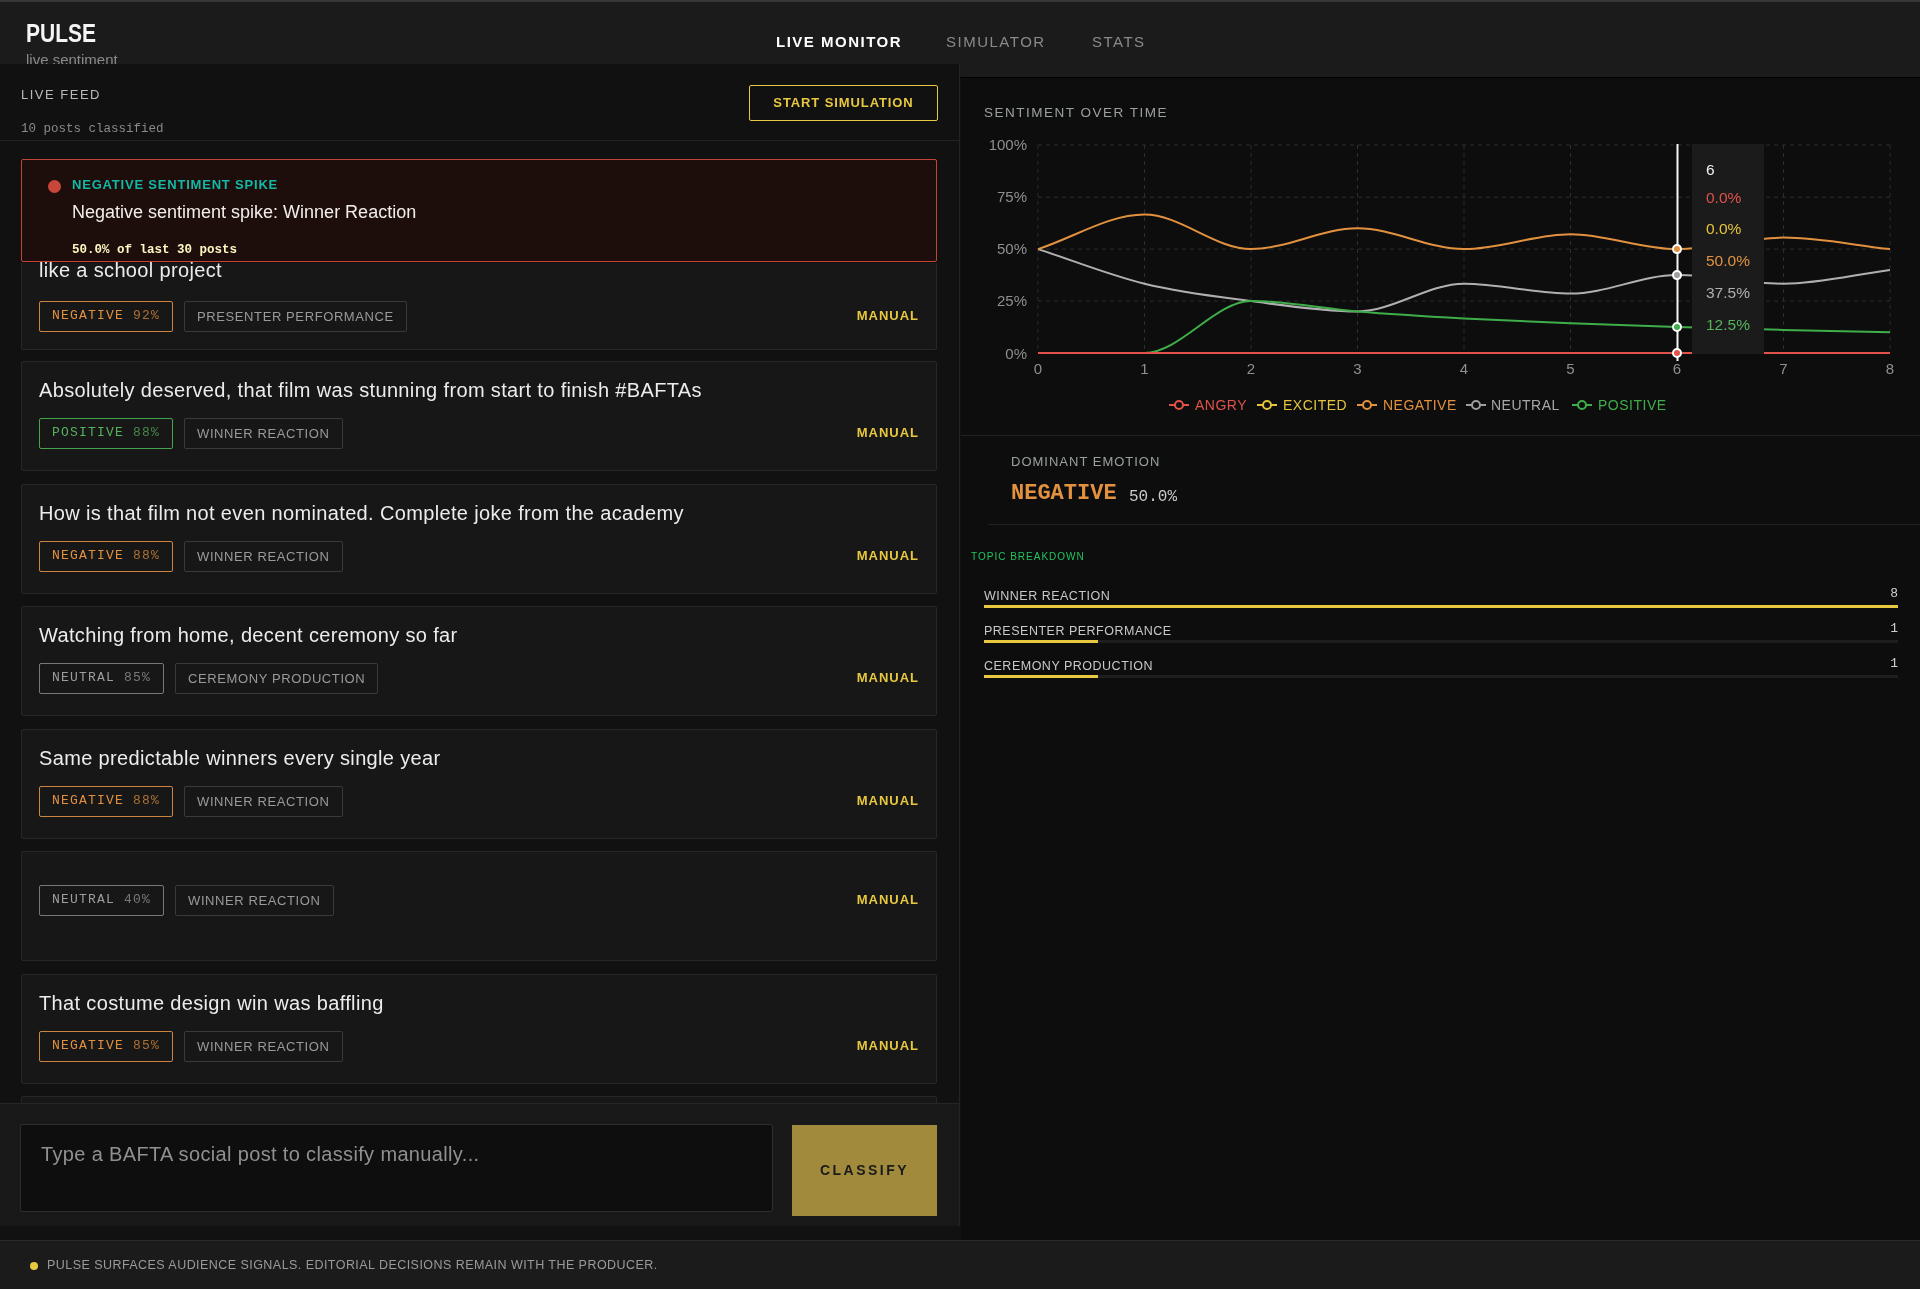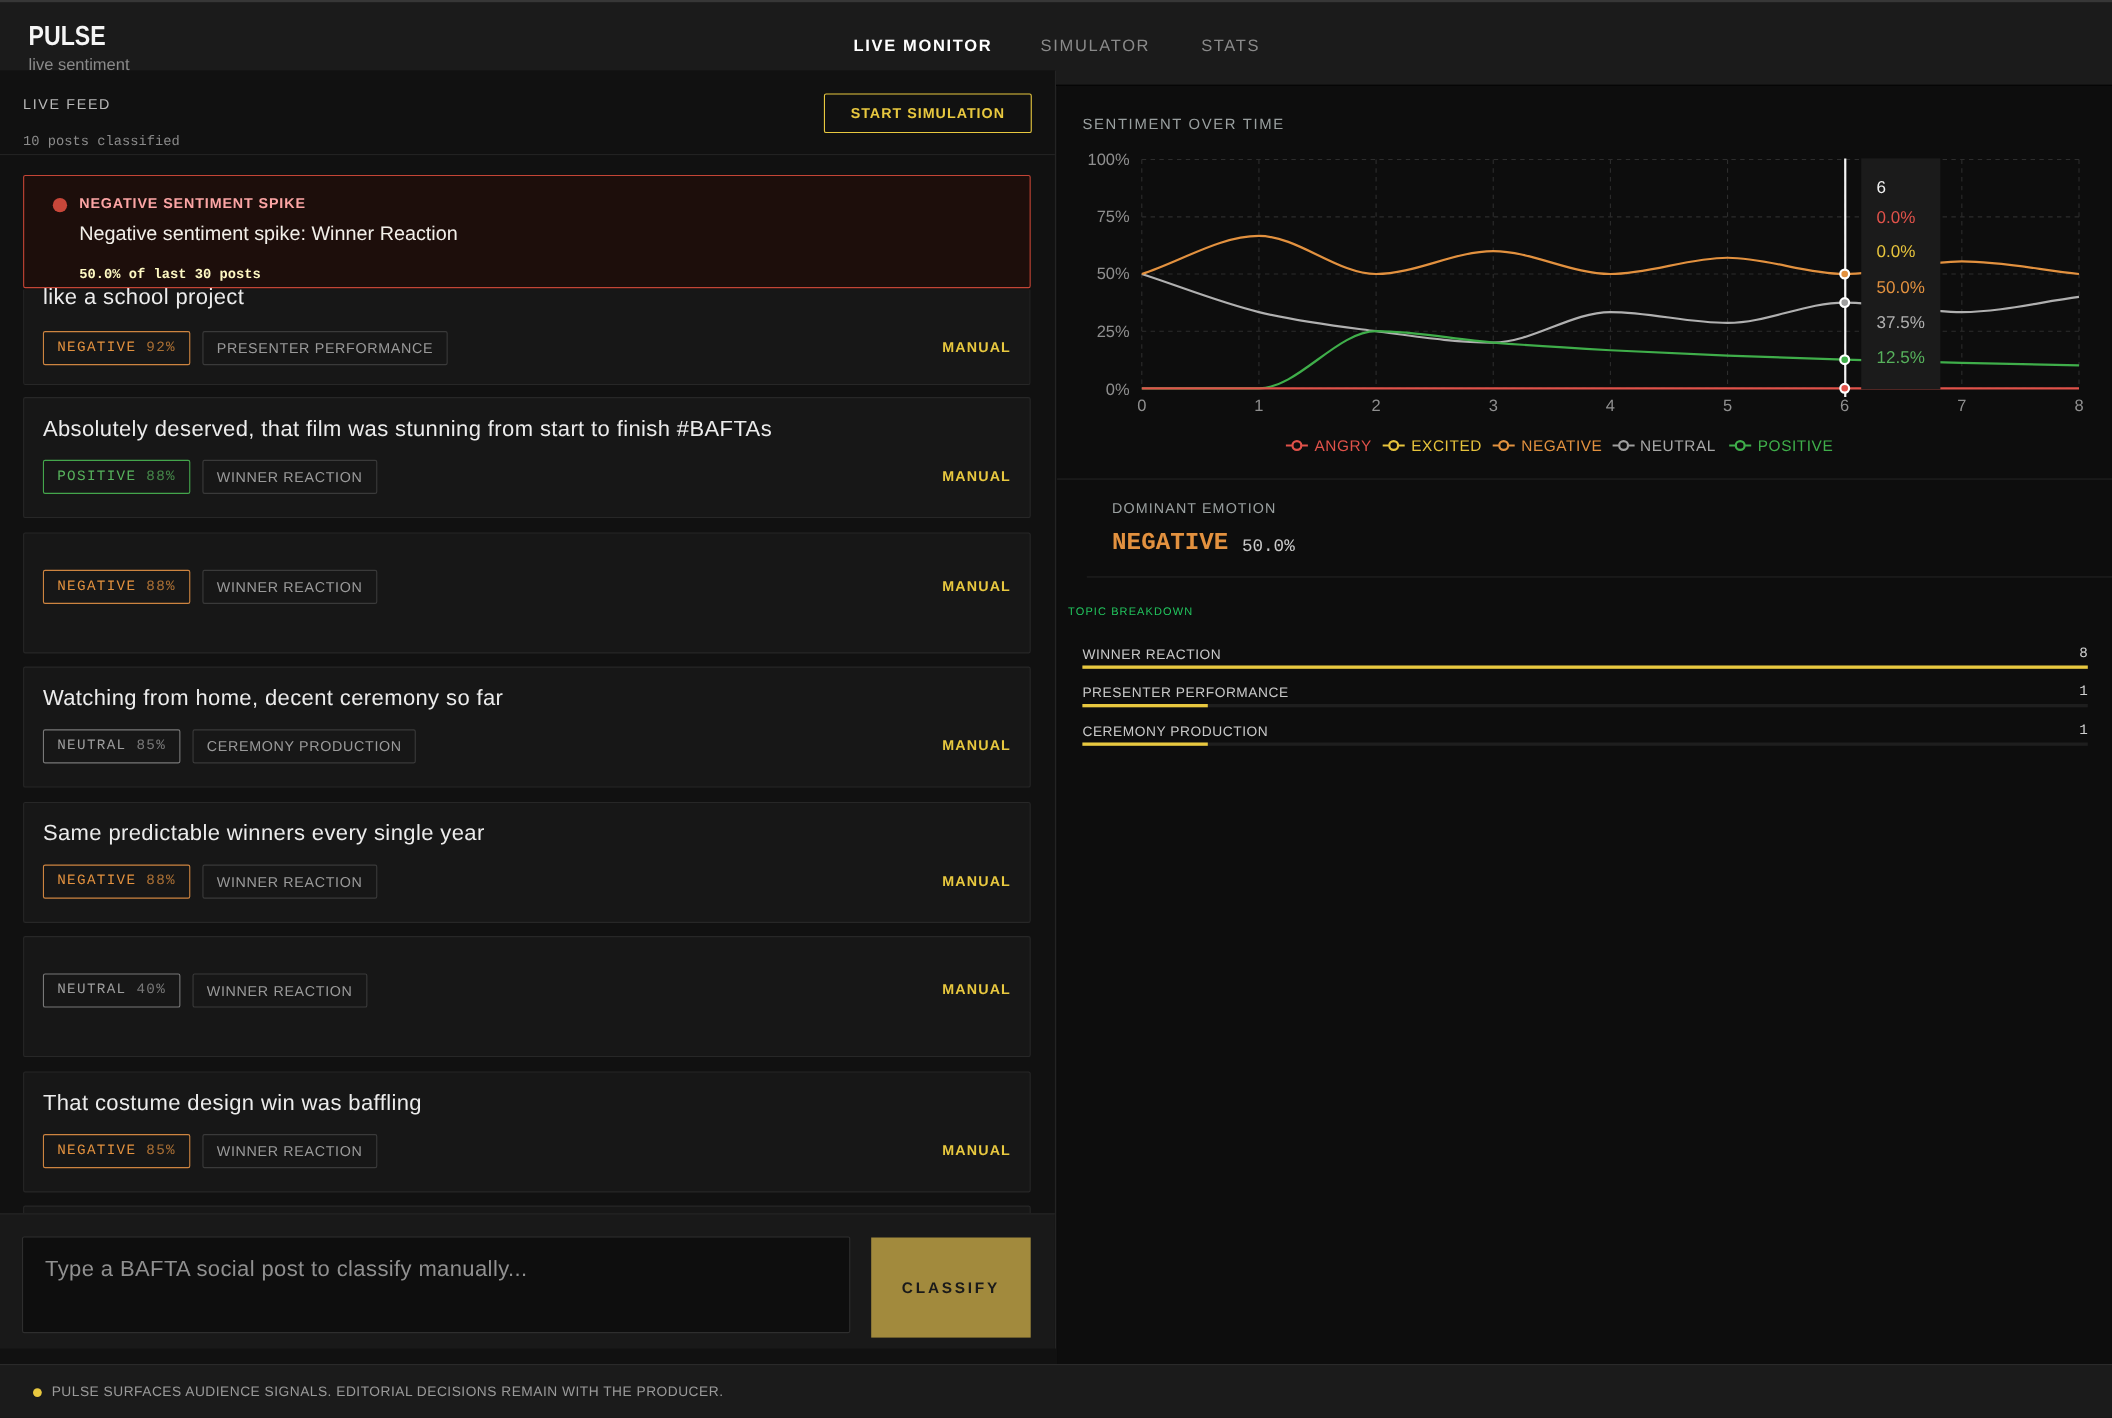"NEGATIVE SENTIMENT SPIKE" #alert .t { color: #fca5a5 -> #14b8a6 }
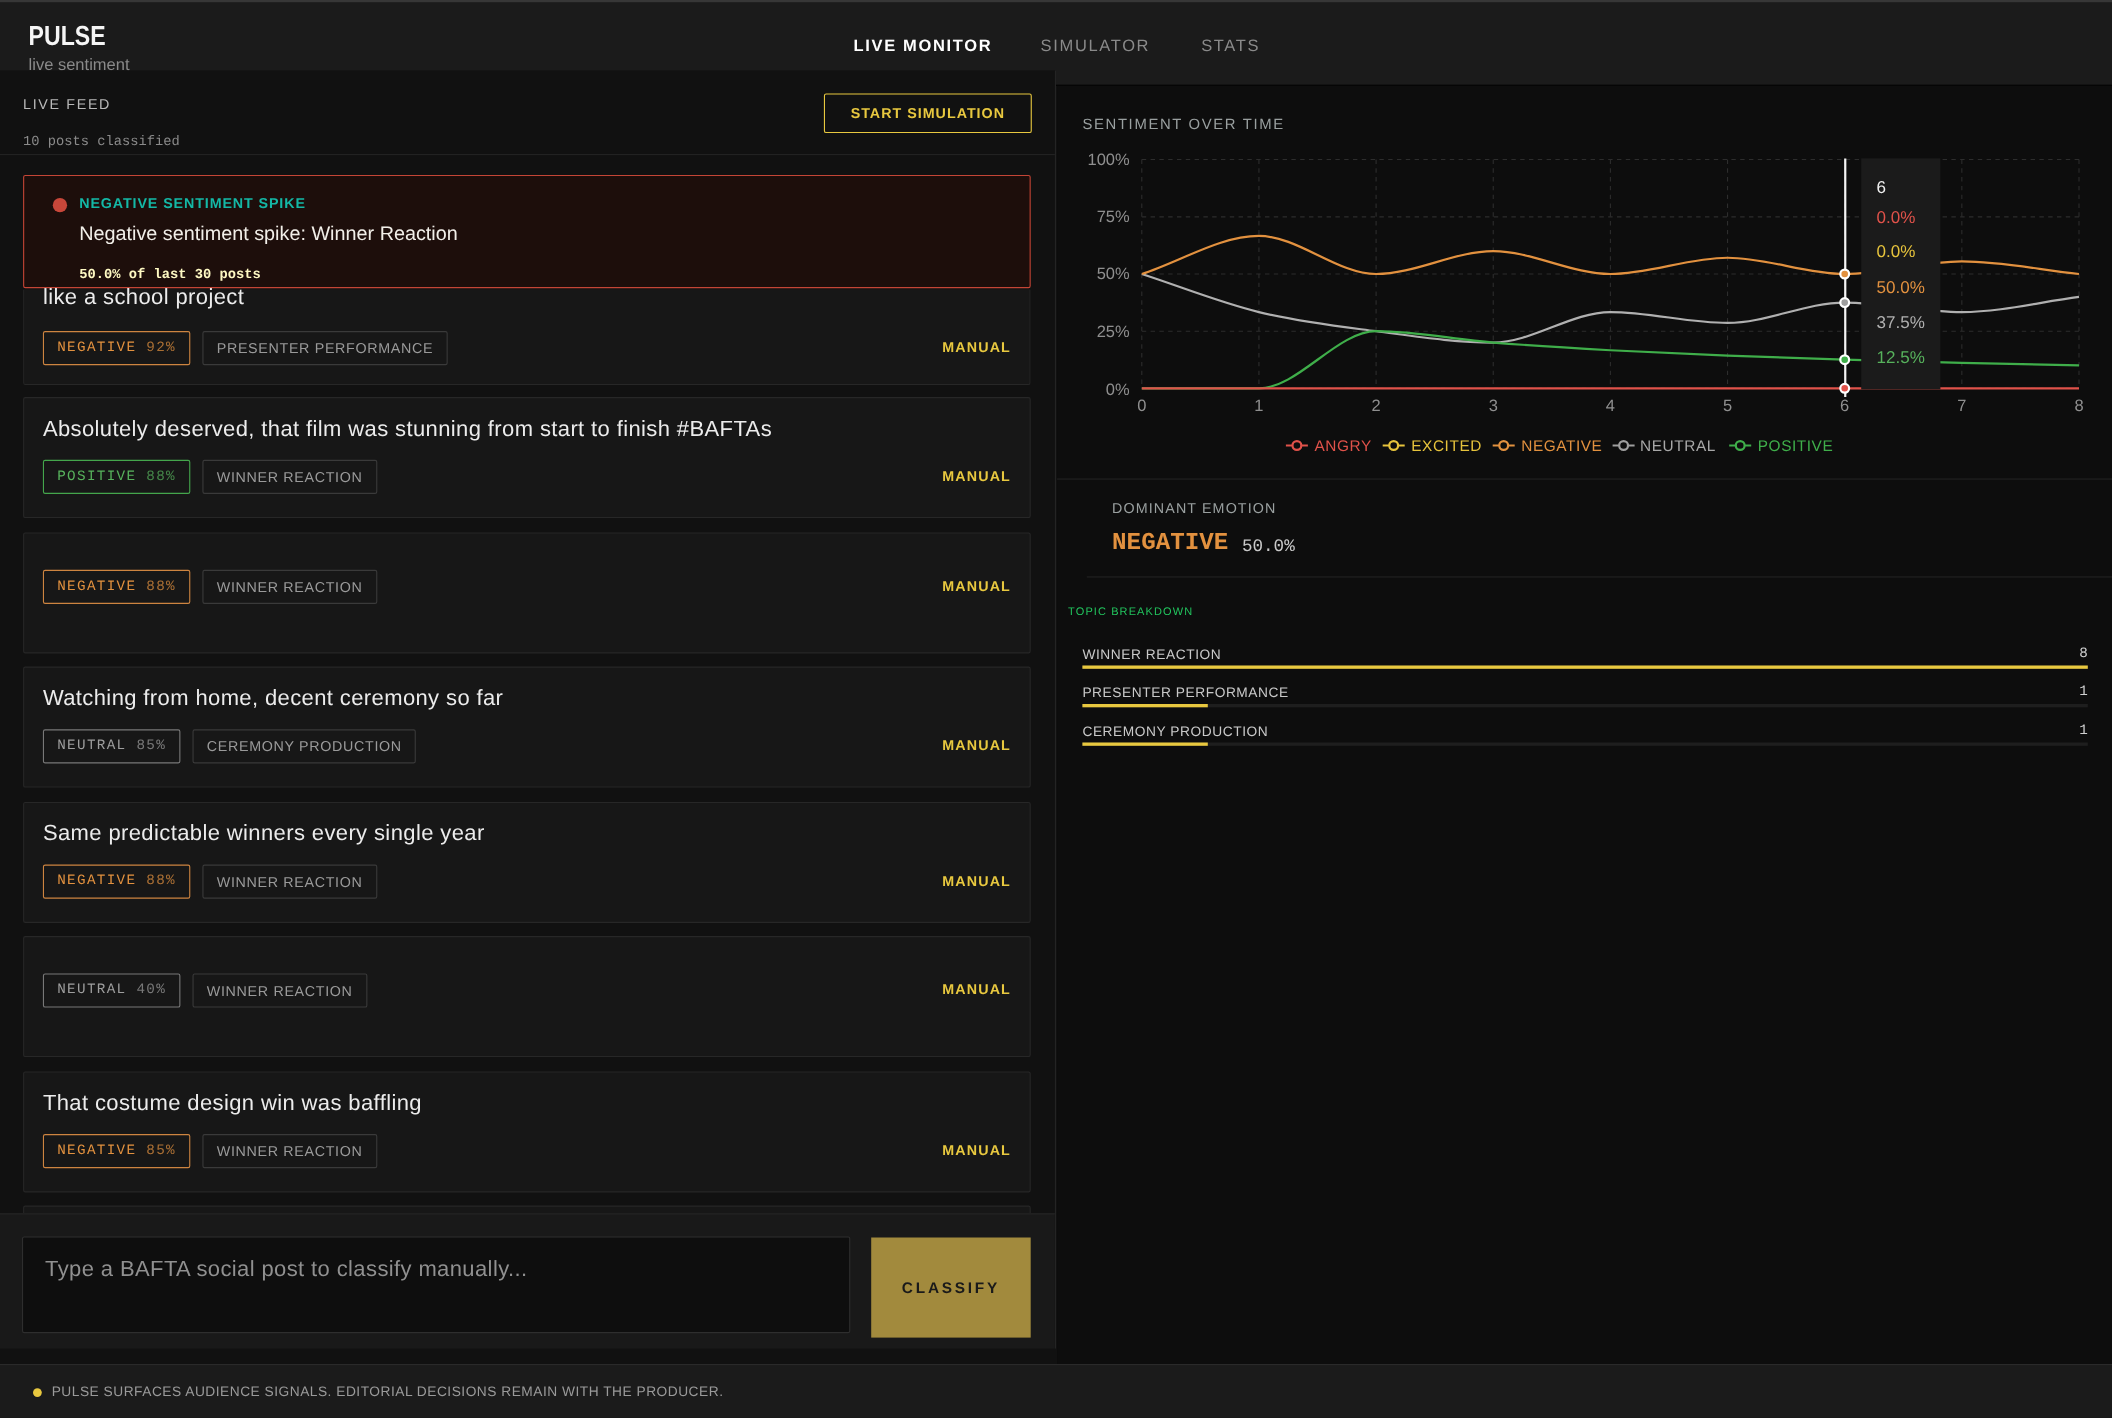"How is that film not" div.txt { html: none -> <div>How is that film not even nominated. Complete joke from the academy</div> }
